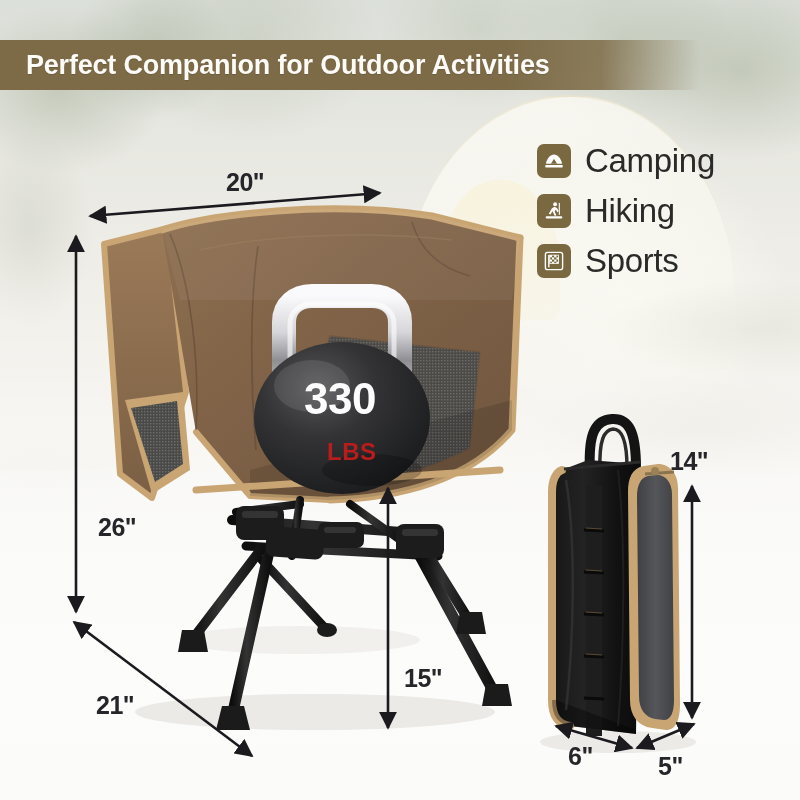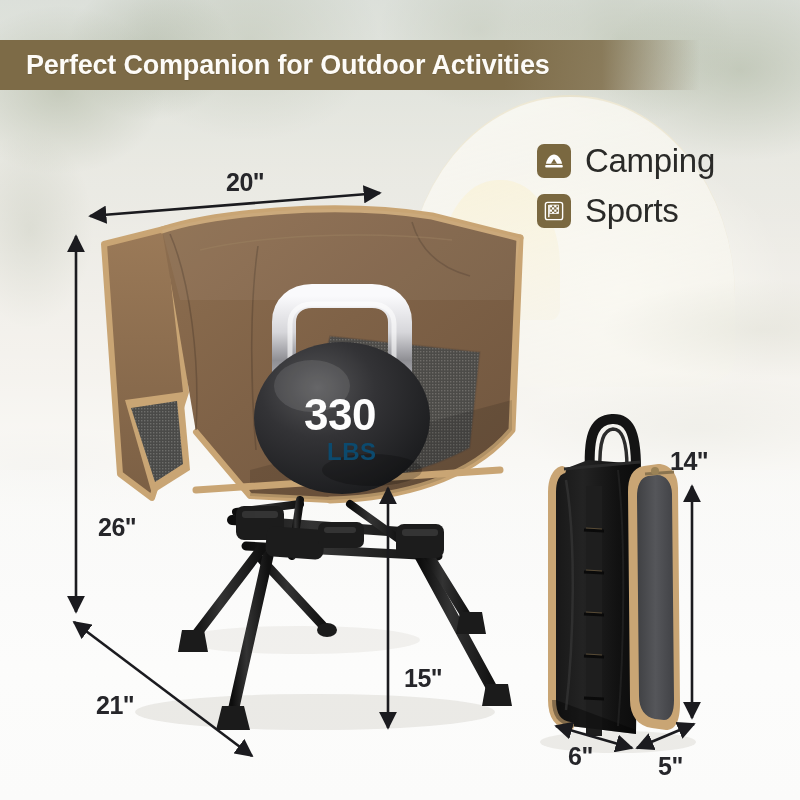"Hiking" div.activity-row { html: none -> <div> <span> <svg> <circle></circle> <path></path> <rect></rect> <rect></rect> </svg> </span> <span>Hiking</span> </div> }
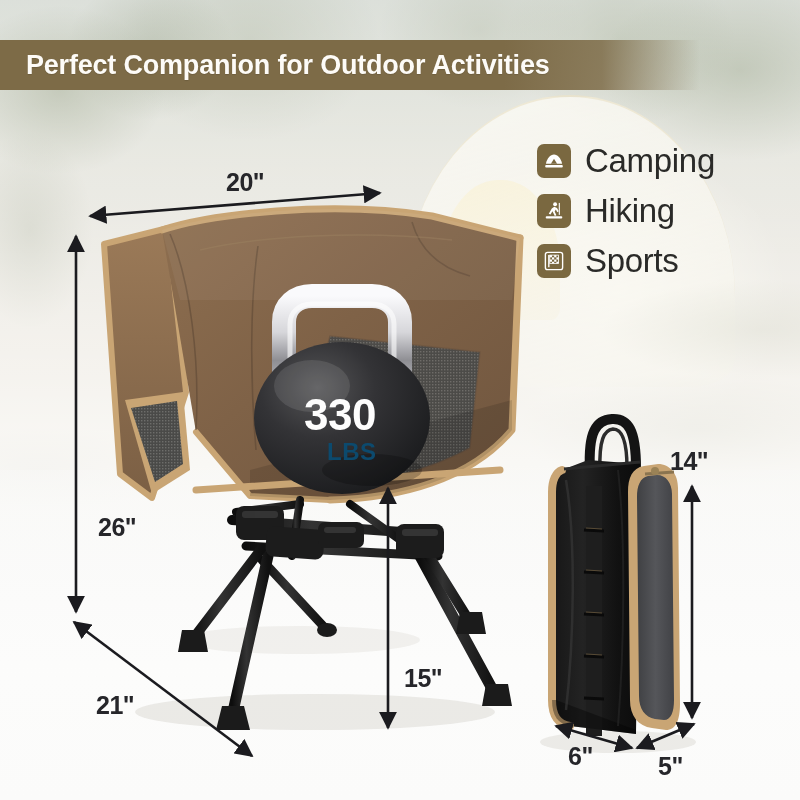"330" .kb-num { top: 390px -> 374px }
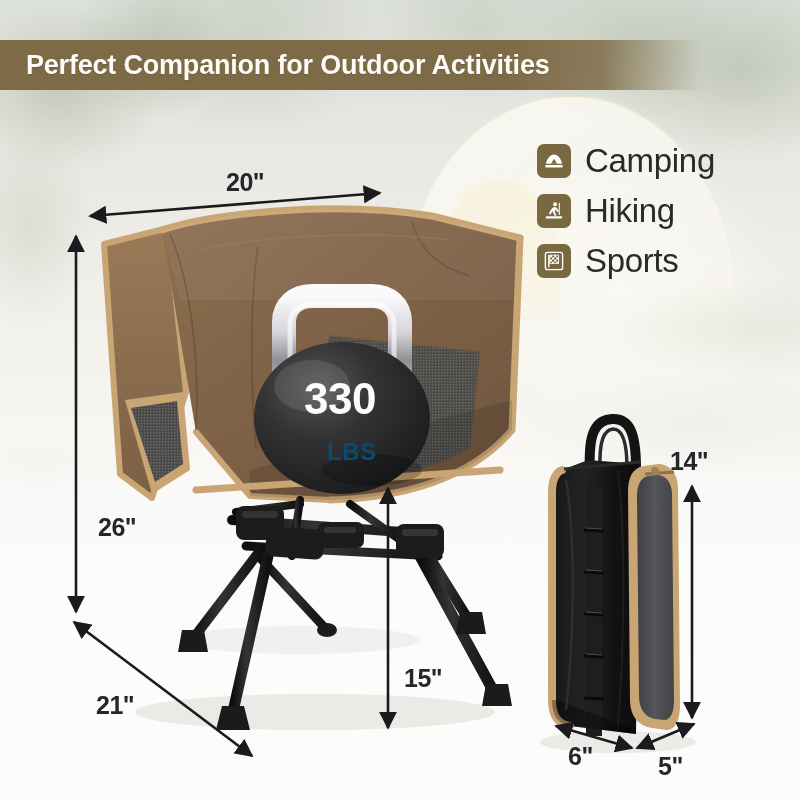"LBS" .kb-unit { color: #0c4a6e -> #b91c1c }
